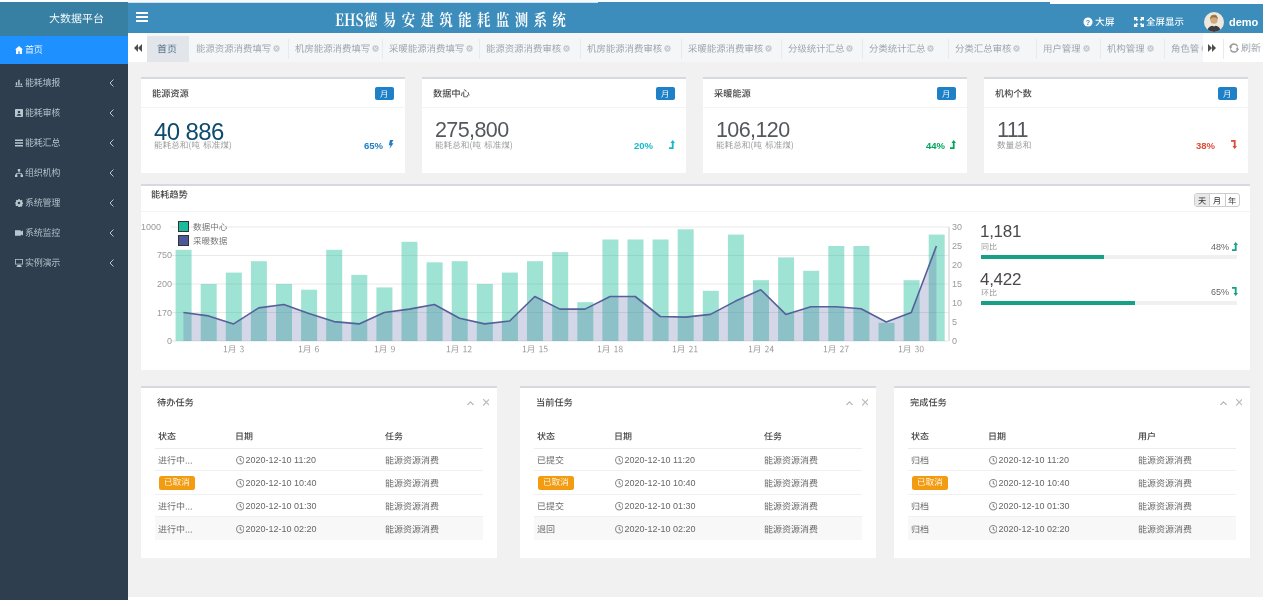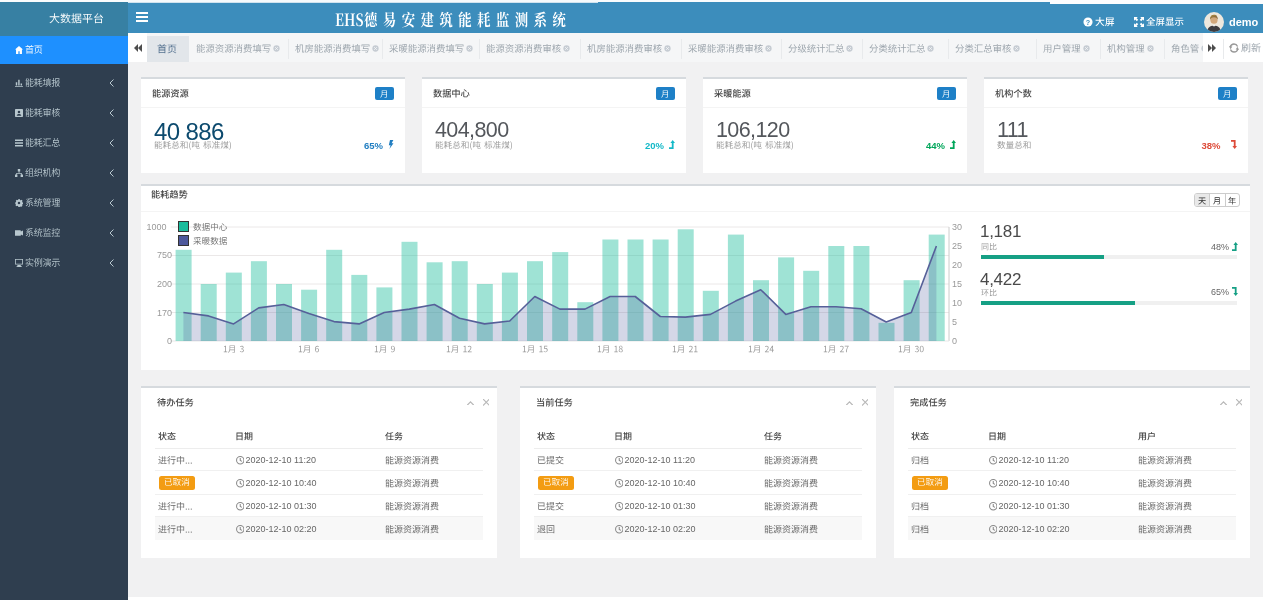"404,800" div.abs { text: 404,800 -> 275,800 }
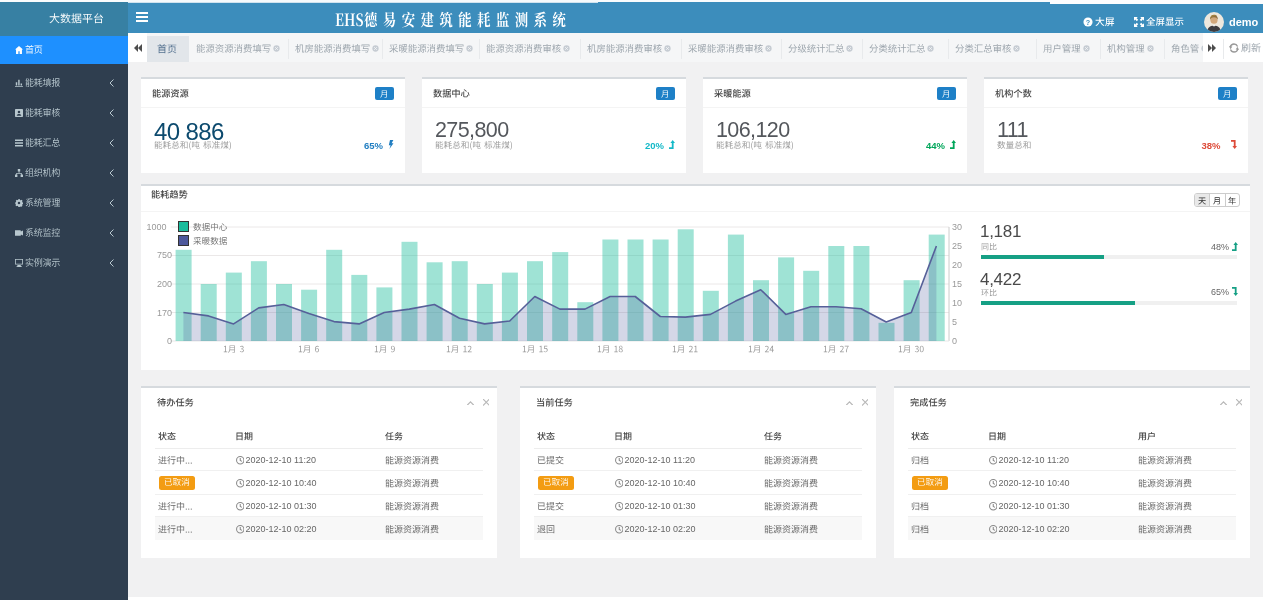"20%" div.abs { text-align: right -> none }
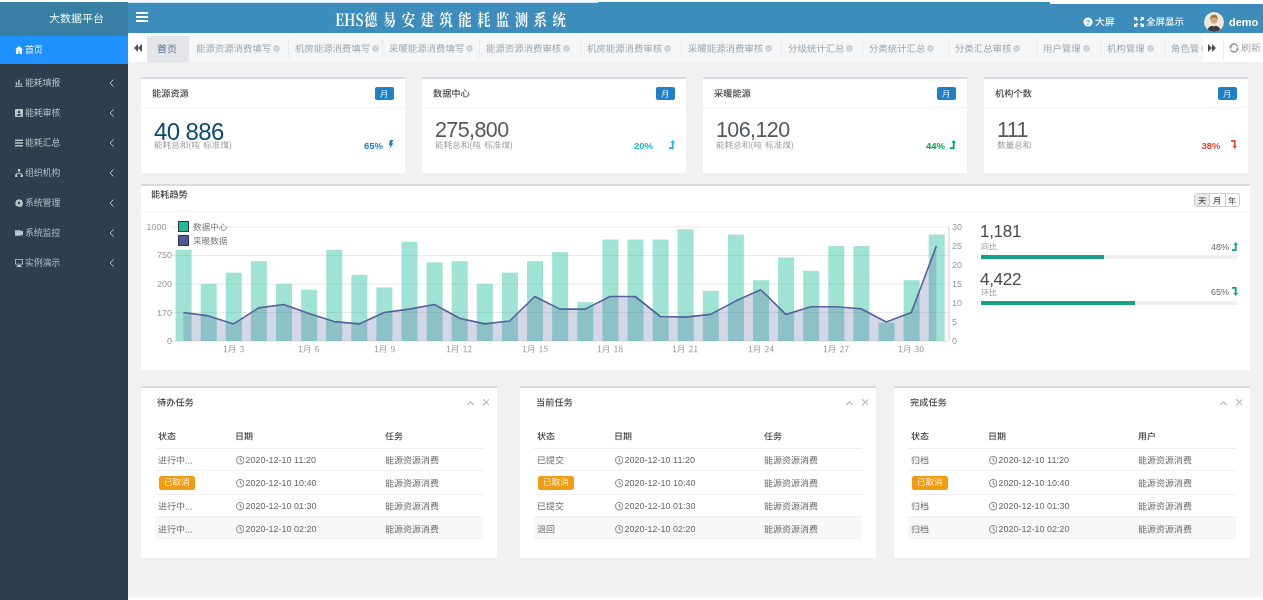"38%" div.abs { text-align: center -> left }
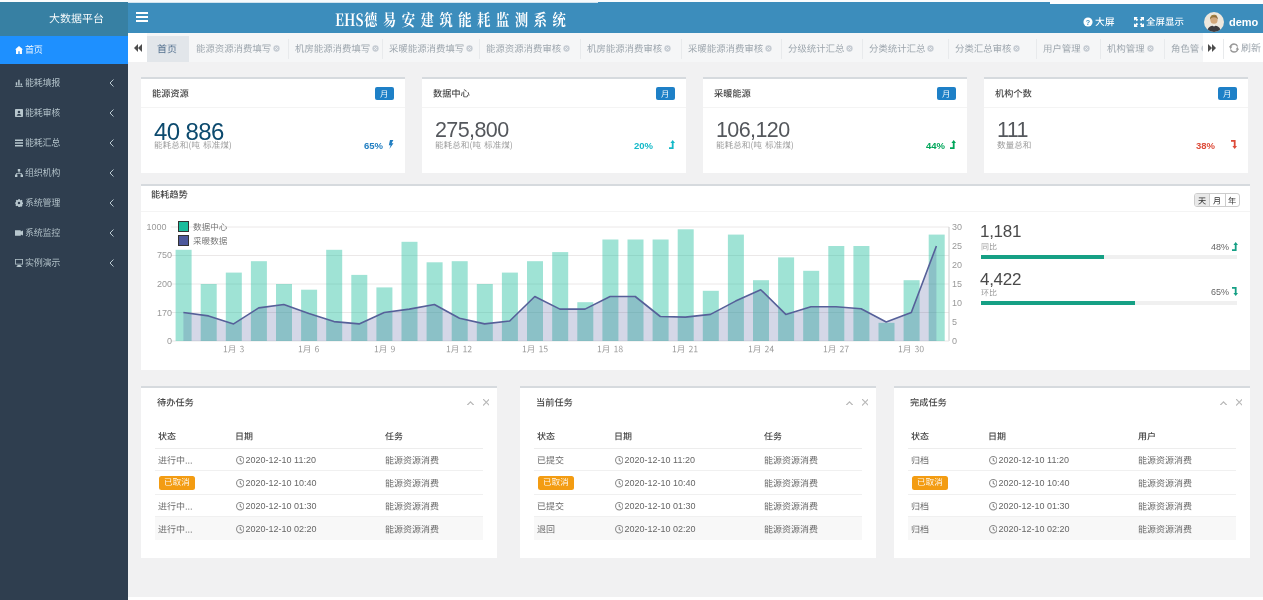"1000" div.abs { text-align: center -> left }
